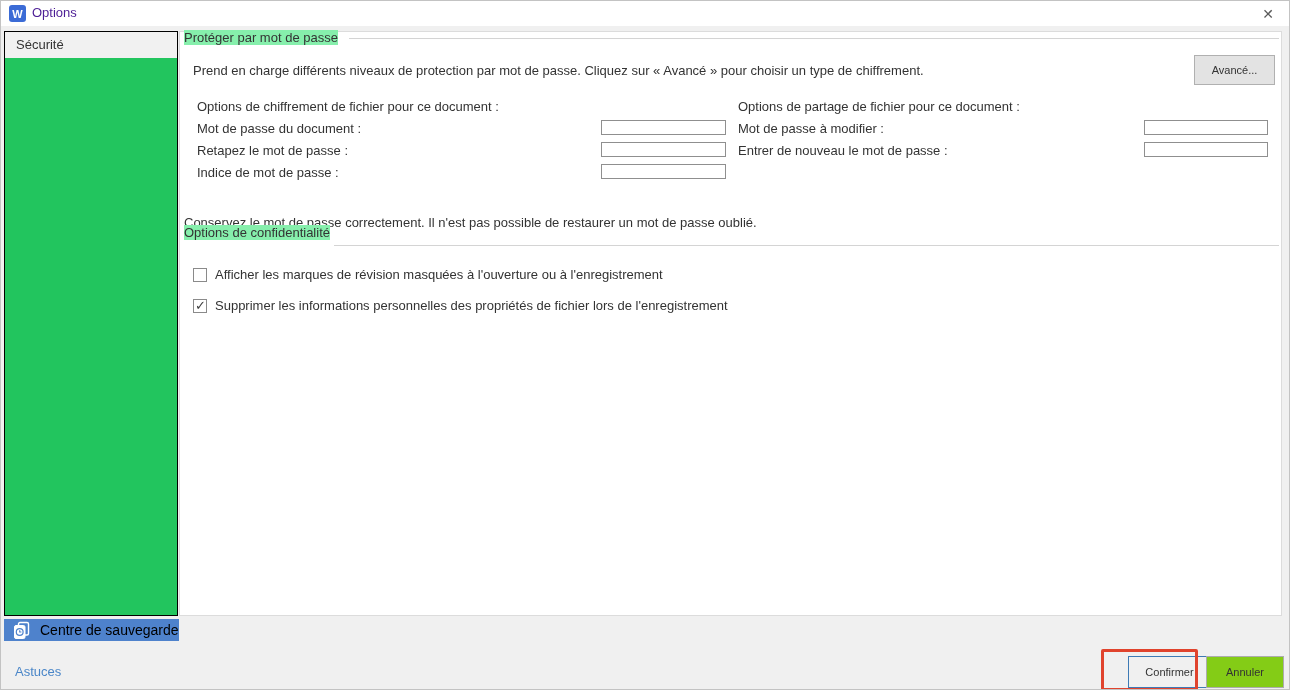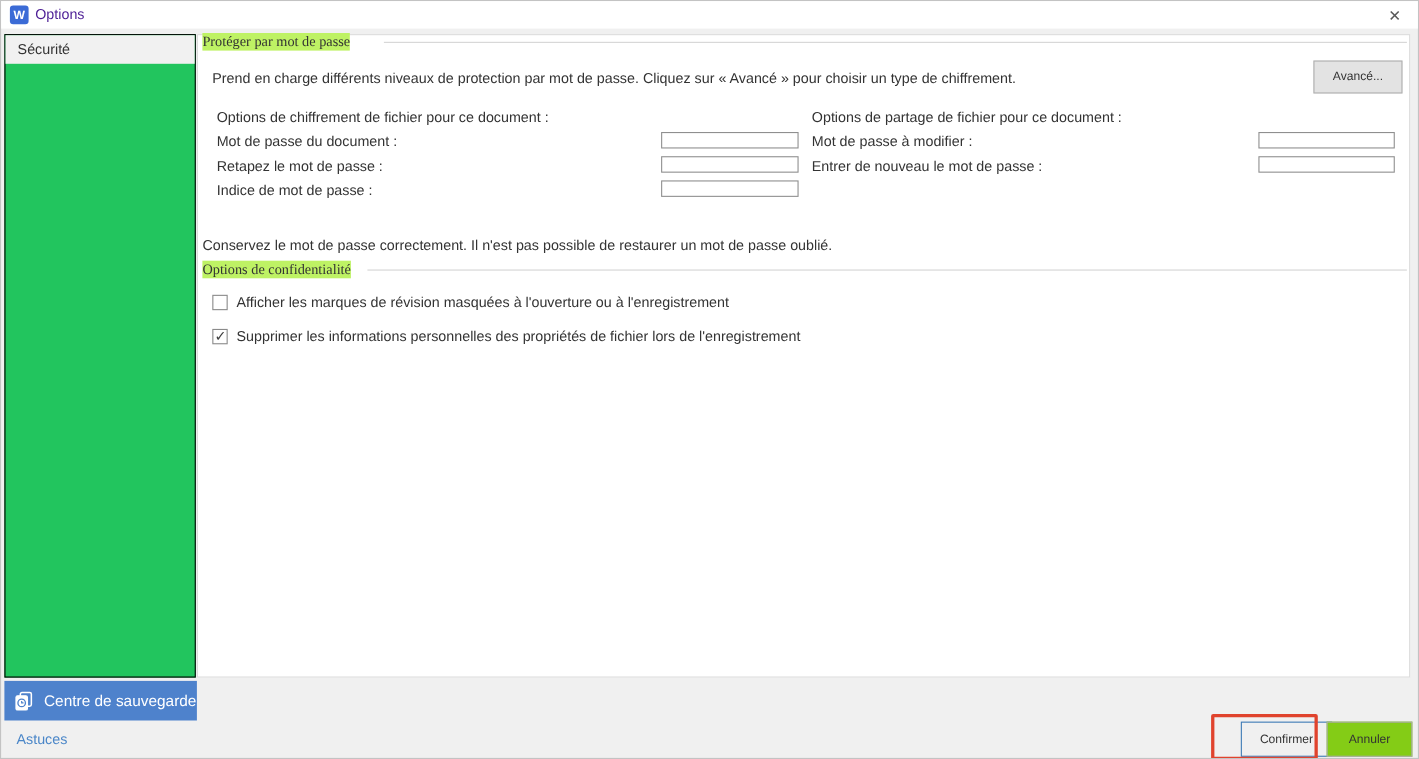"Protéger par mot de passe" .group-title { background: #bef264 -> #86efac; font-family: Liberation Serif, serif -> none }
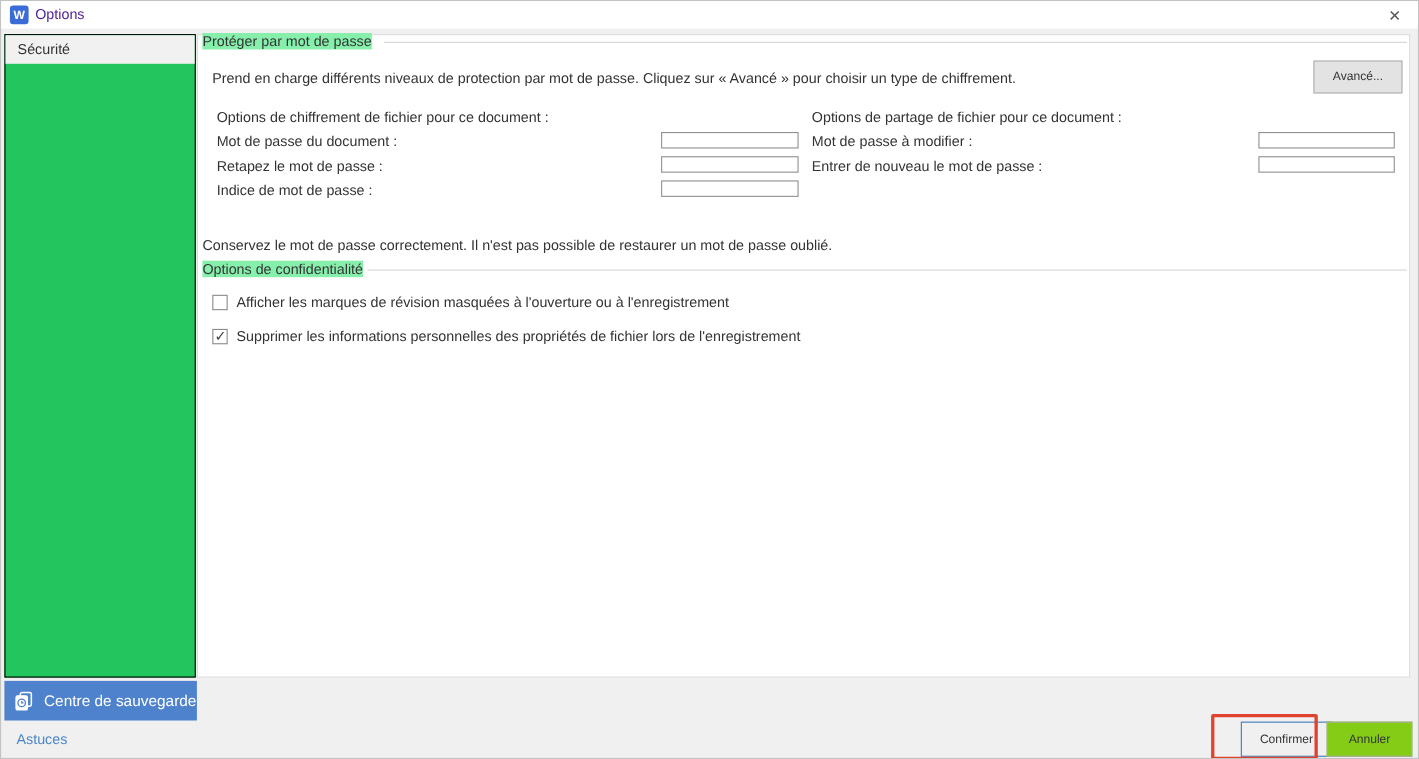"Options de confidentialité" div.group-title { top: 236px -> 224px }
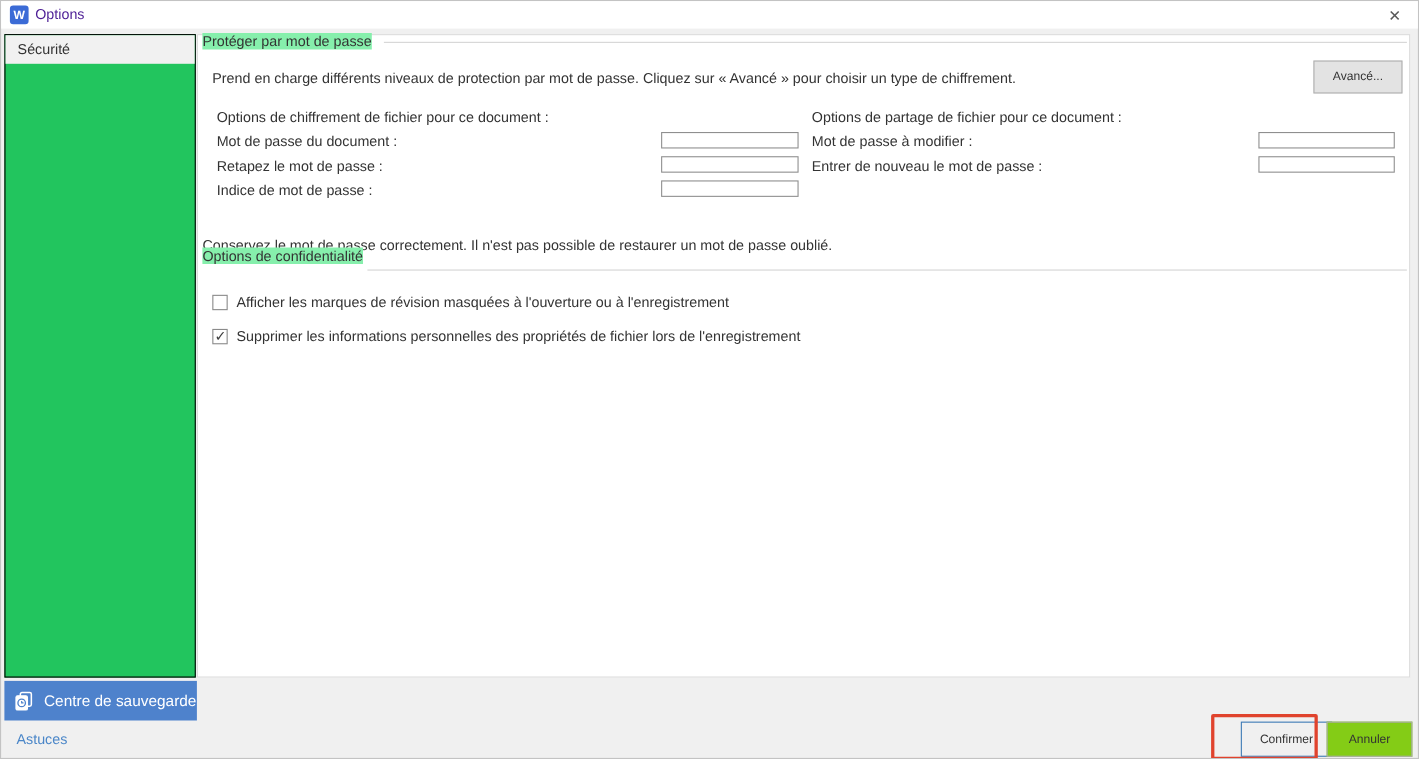"Centre de sauvegarde" .backup-center { color: #ffffff -> #000000; height: 36px -> 22px }
